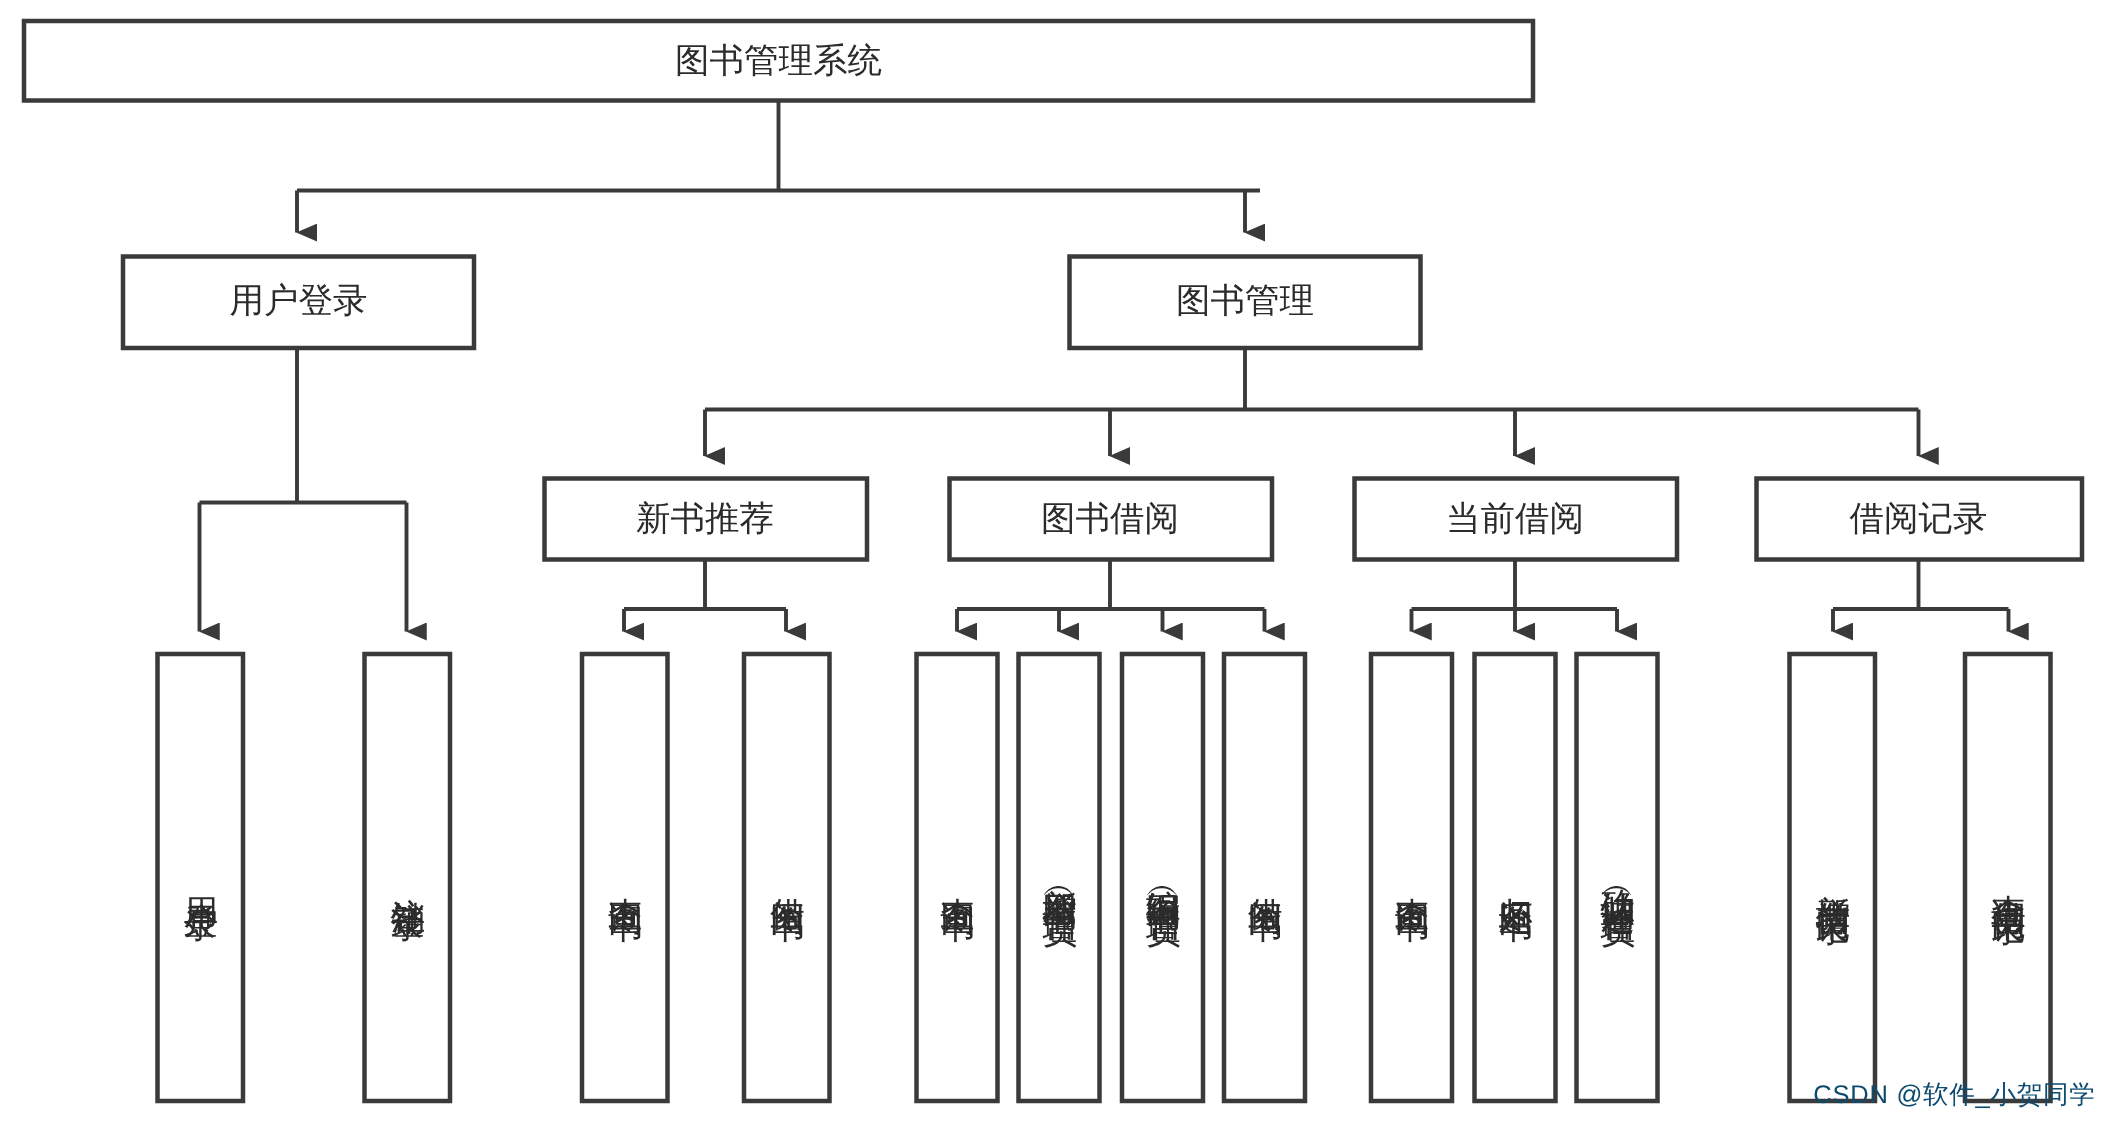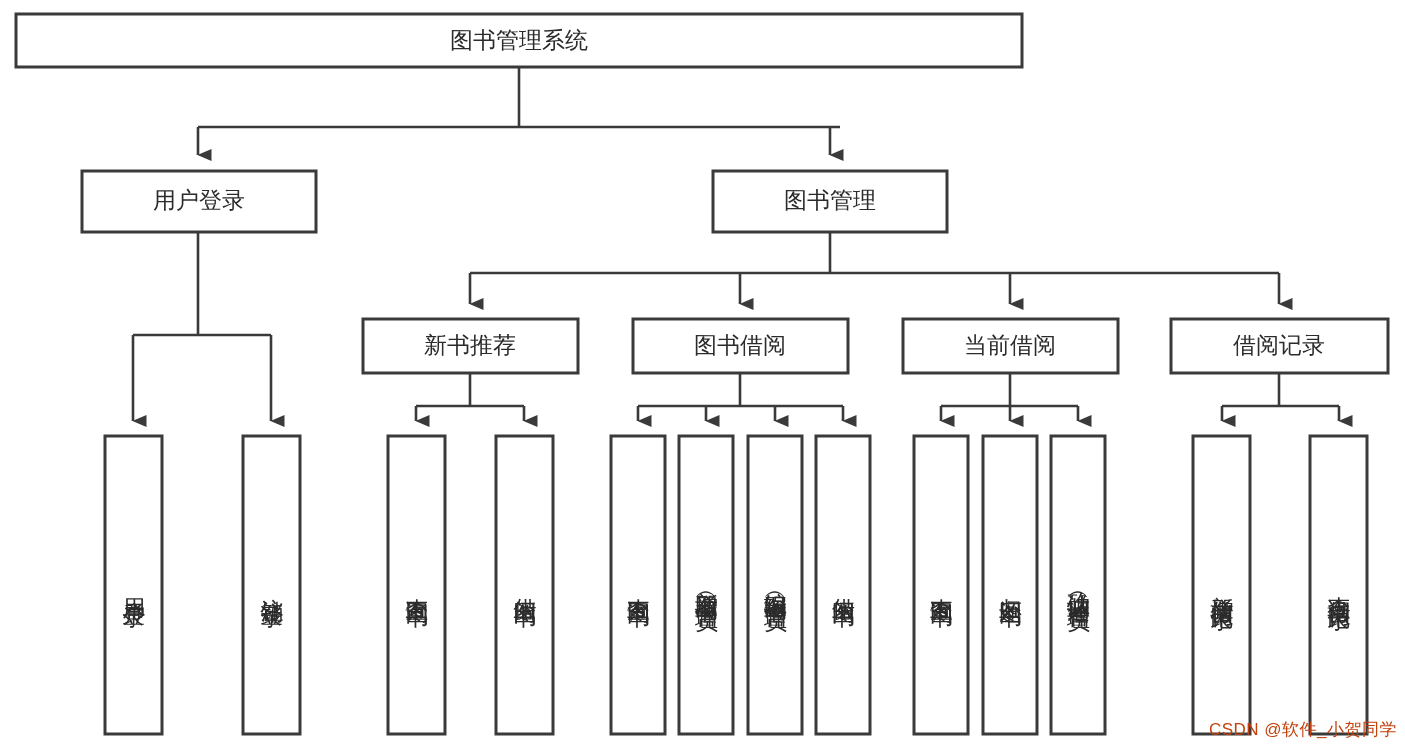"CSDN @软件_小贺同学" .watermark { color: #c2410c -> #0c4a6e }
